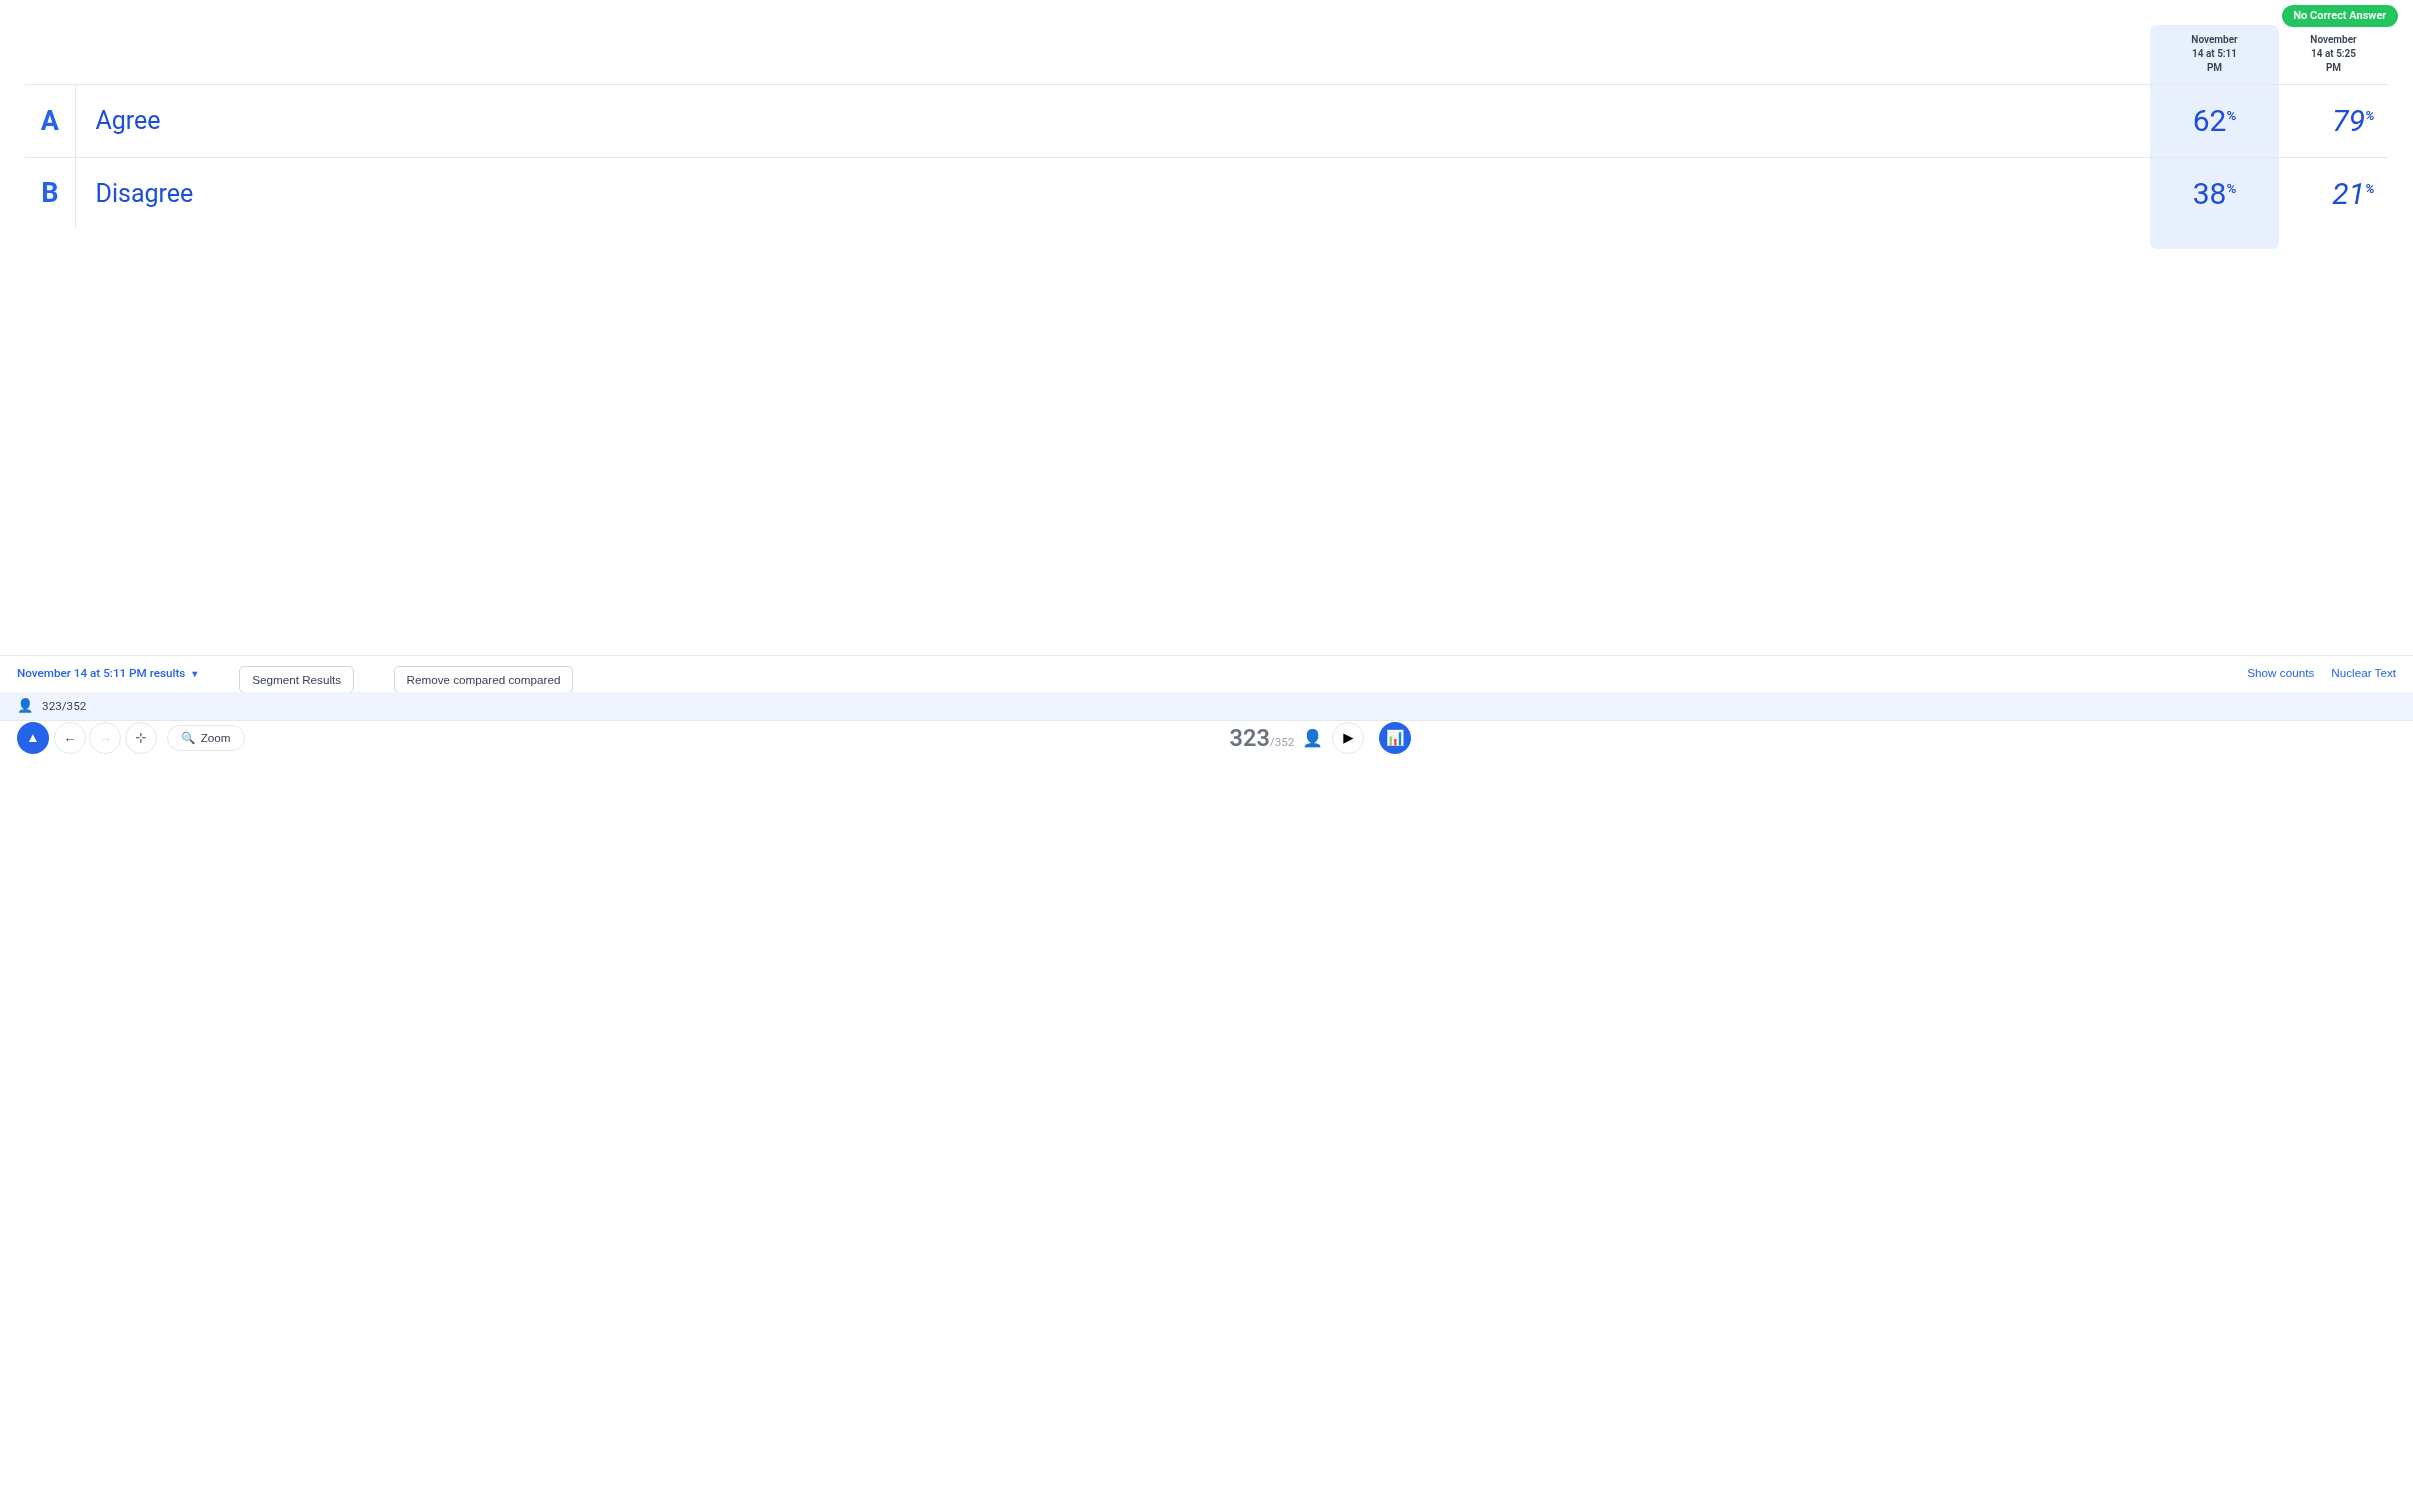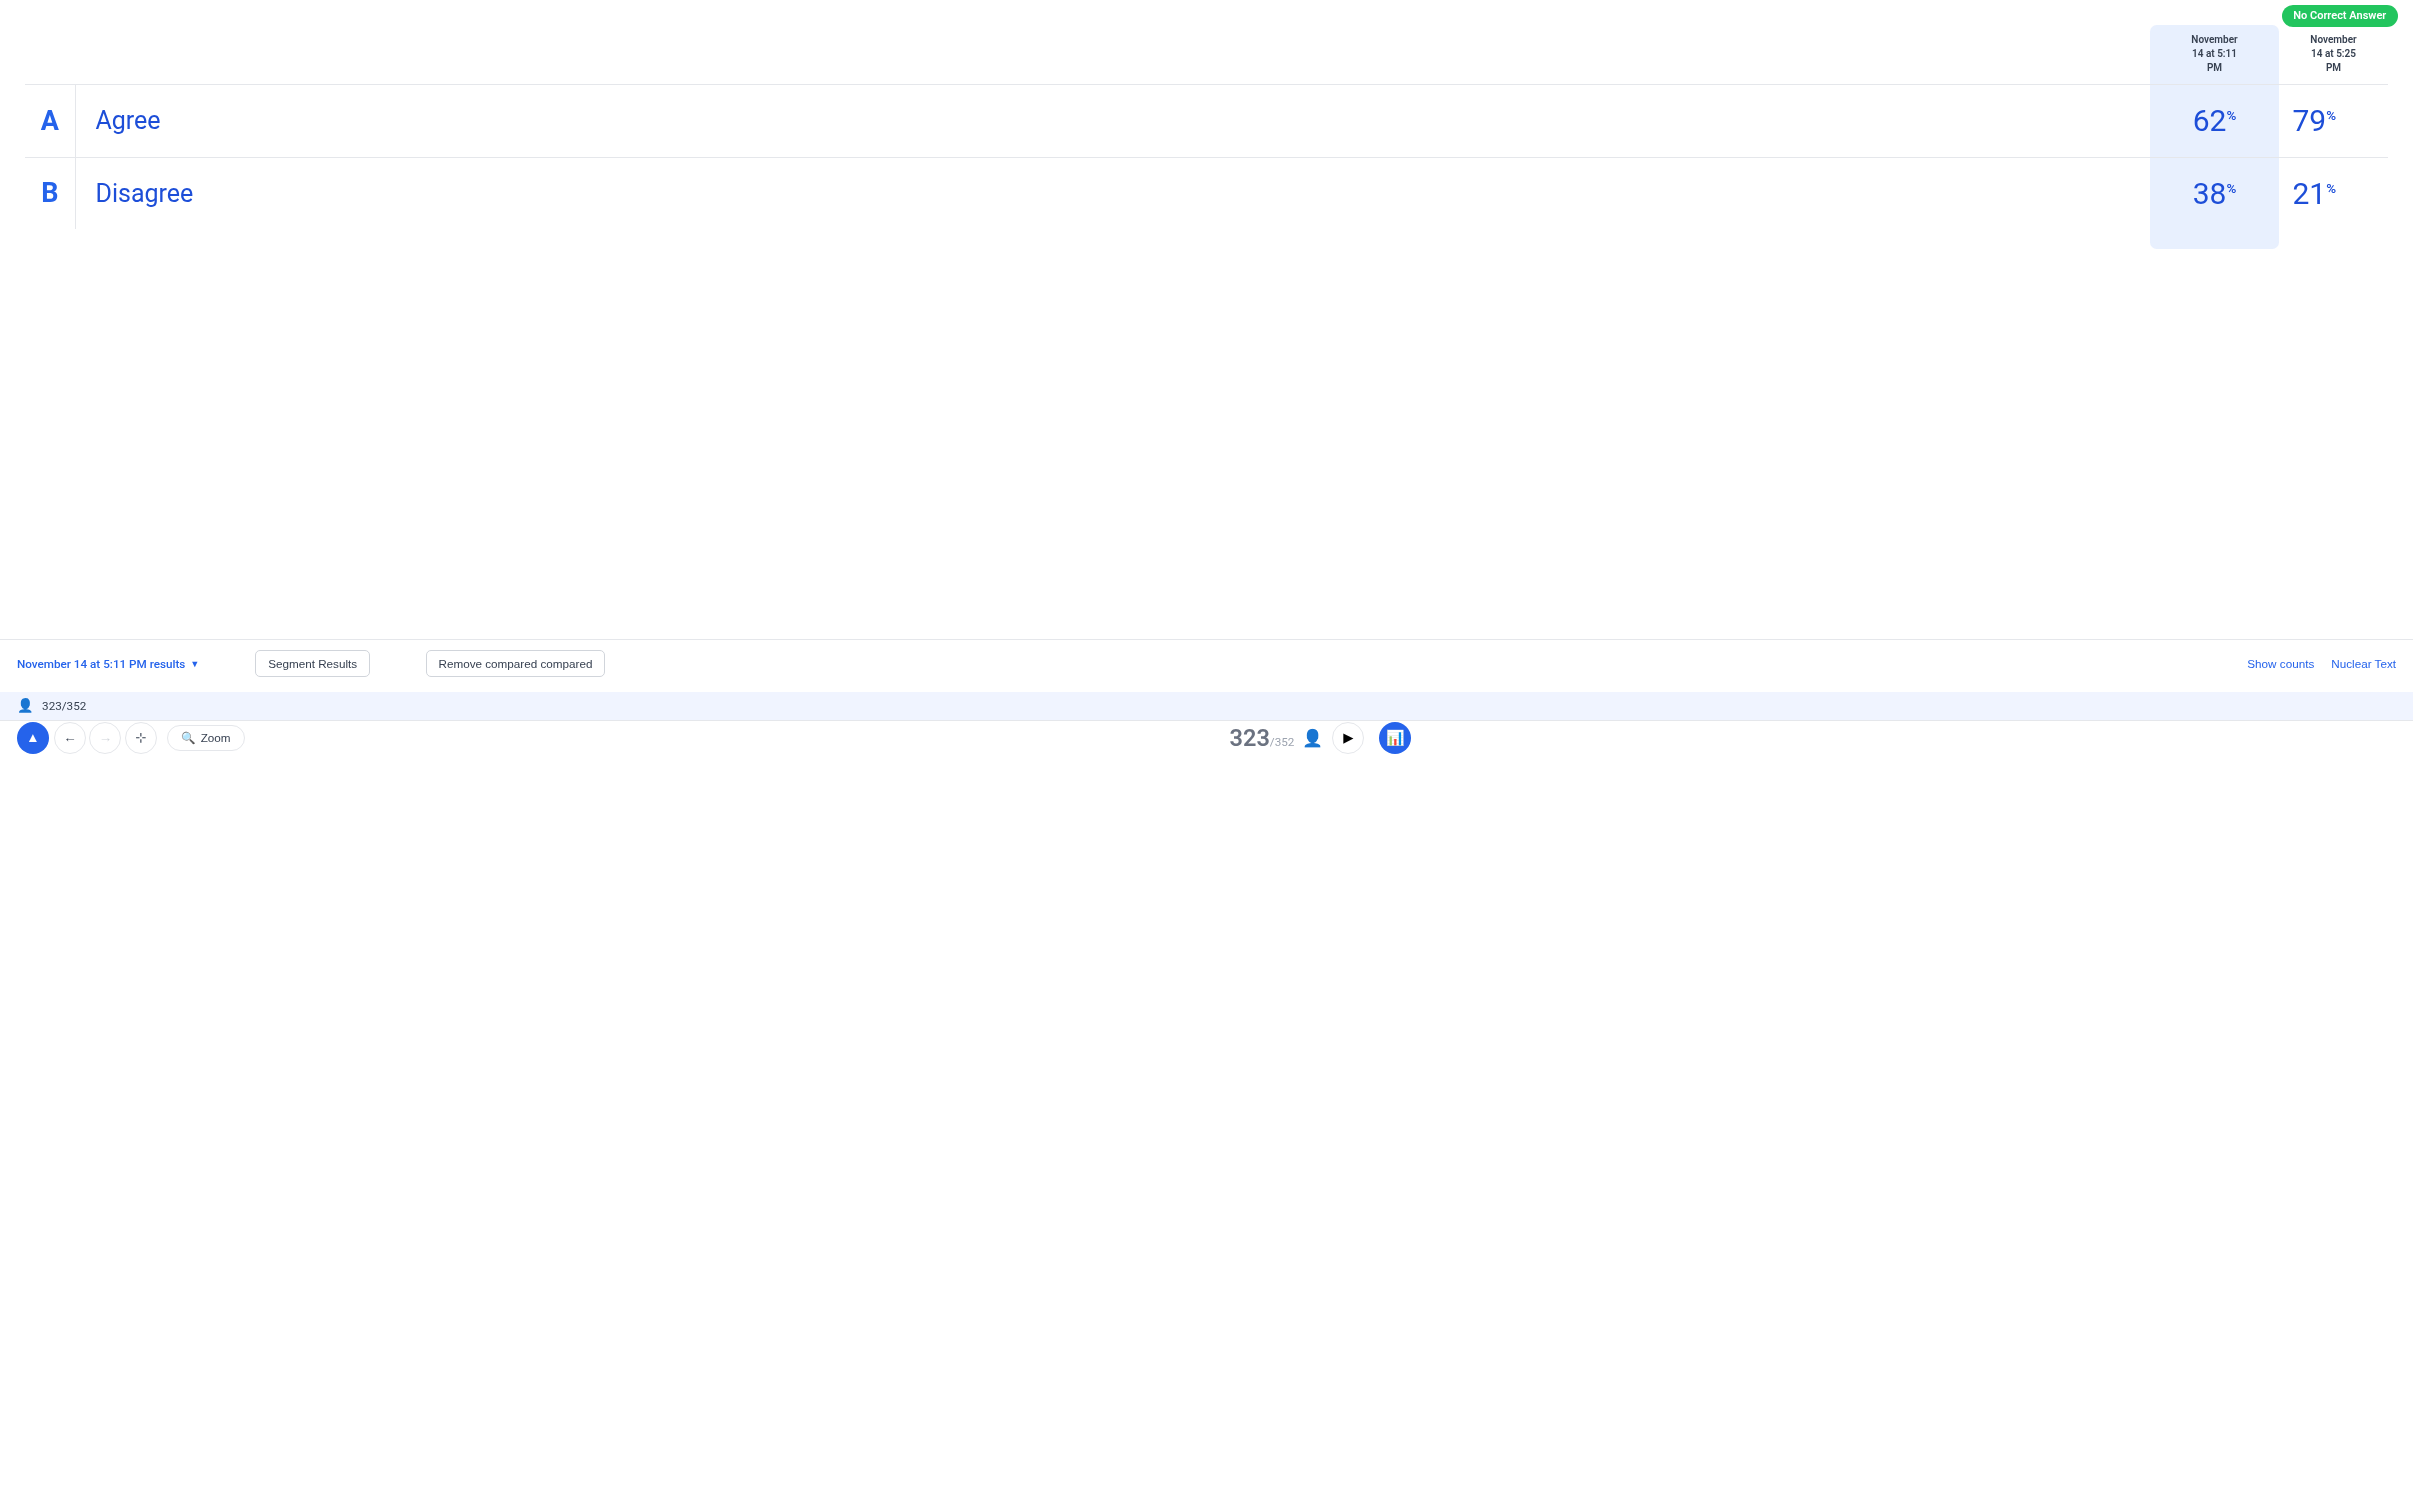"79%" .answer-row td.col-session2 { font-style: none -> italic; text-align: left -> right }
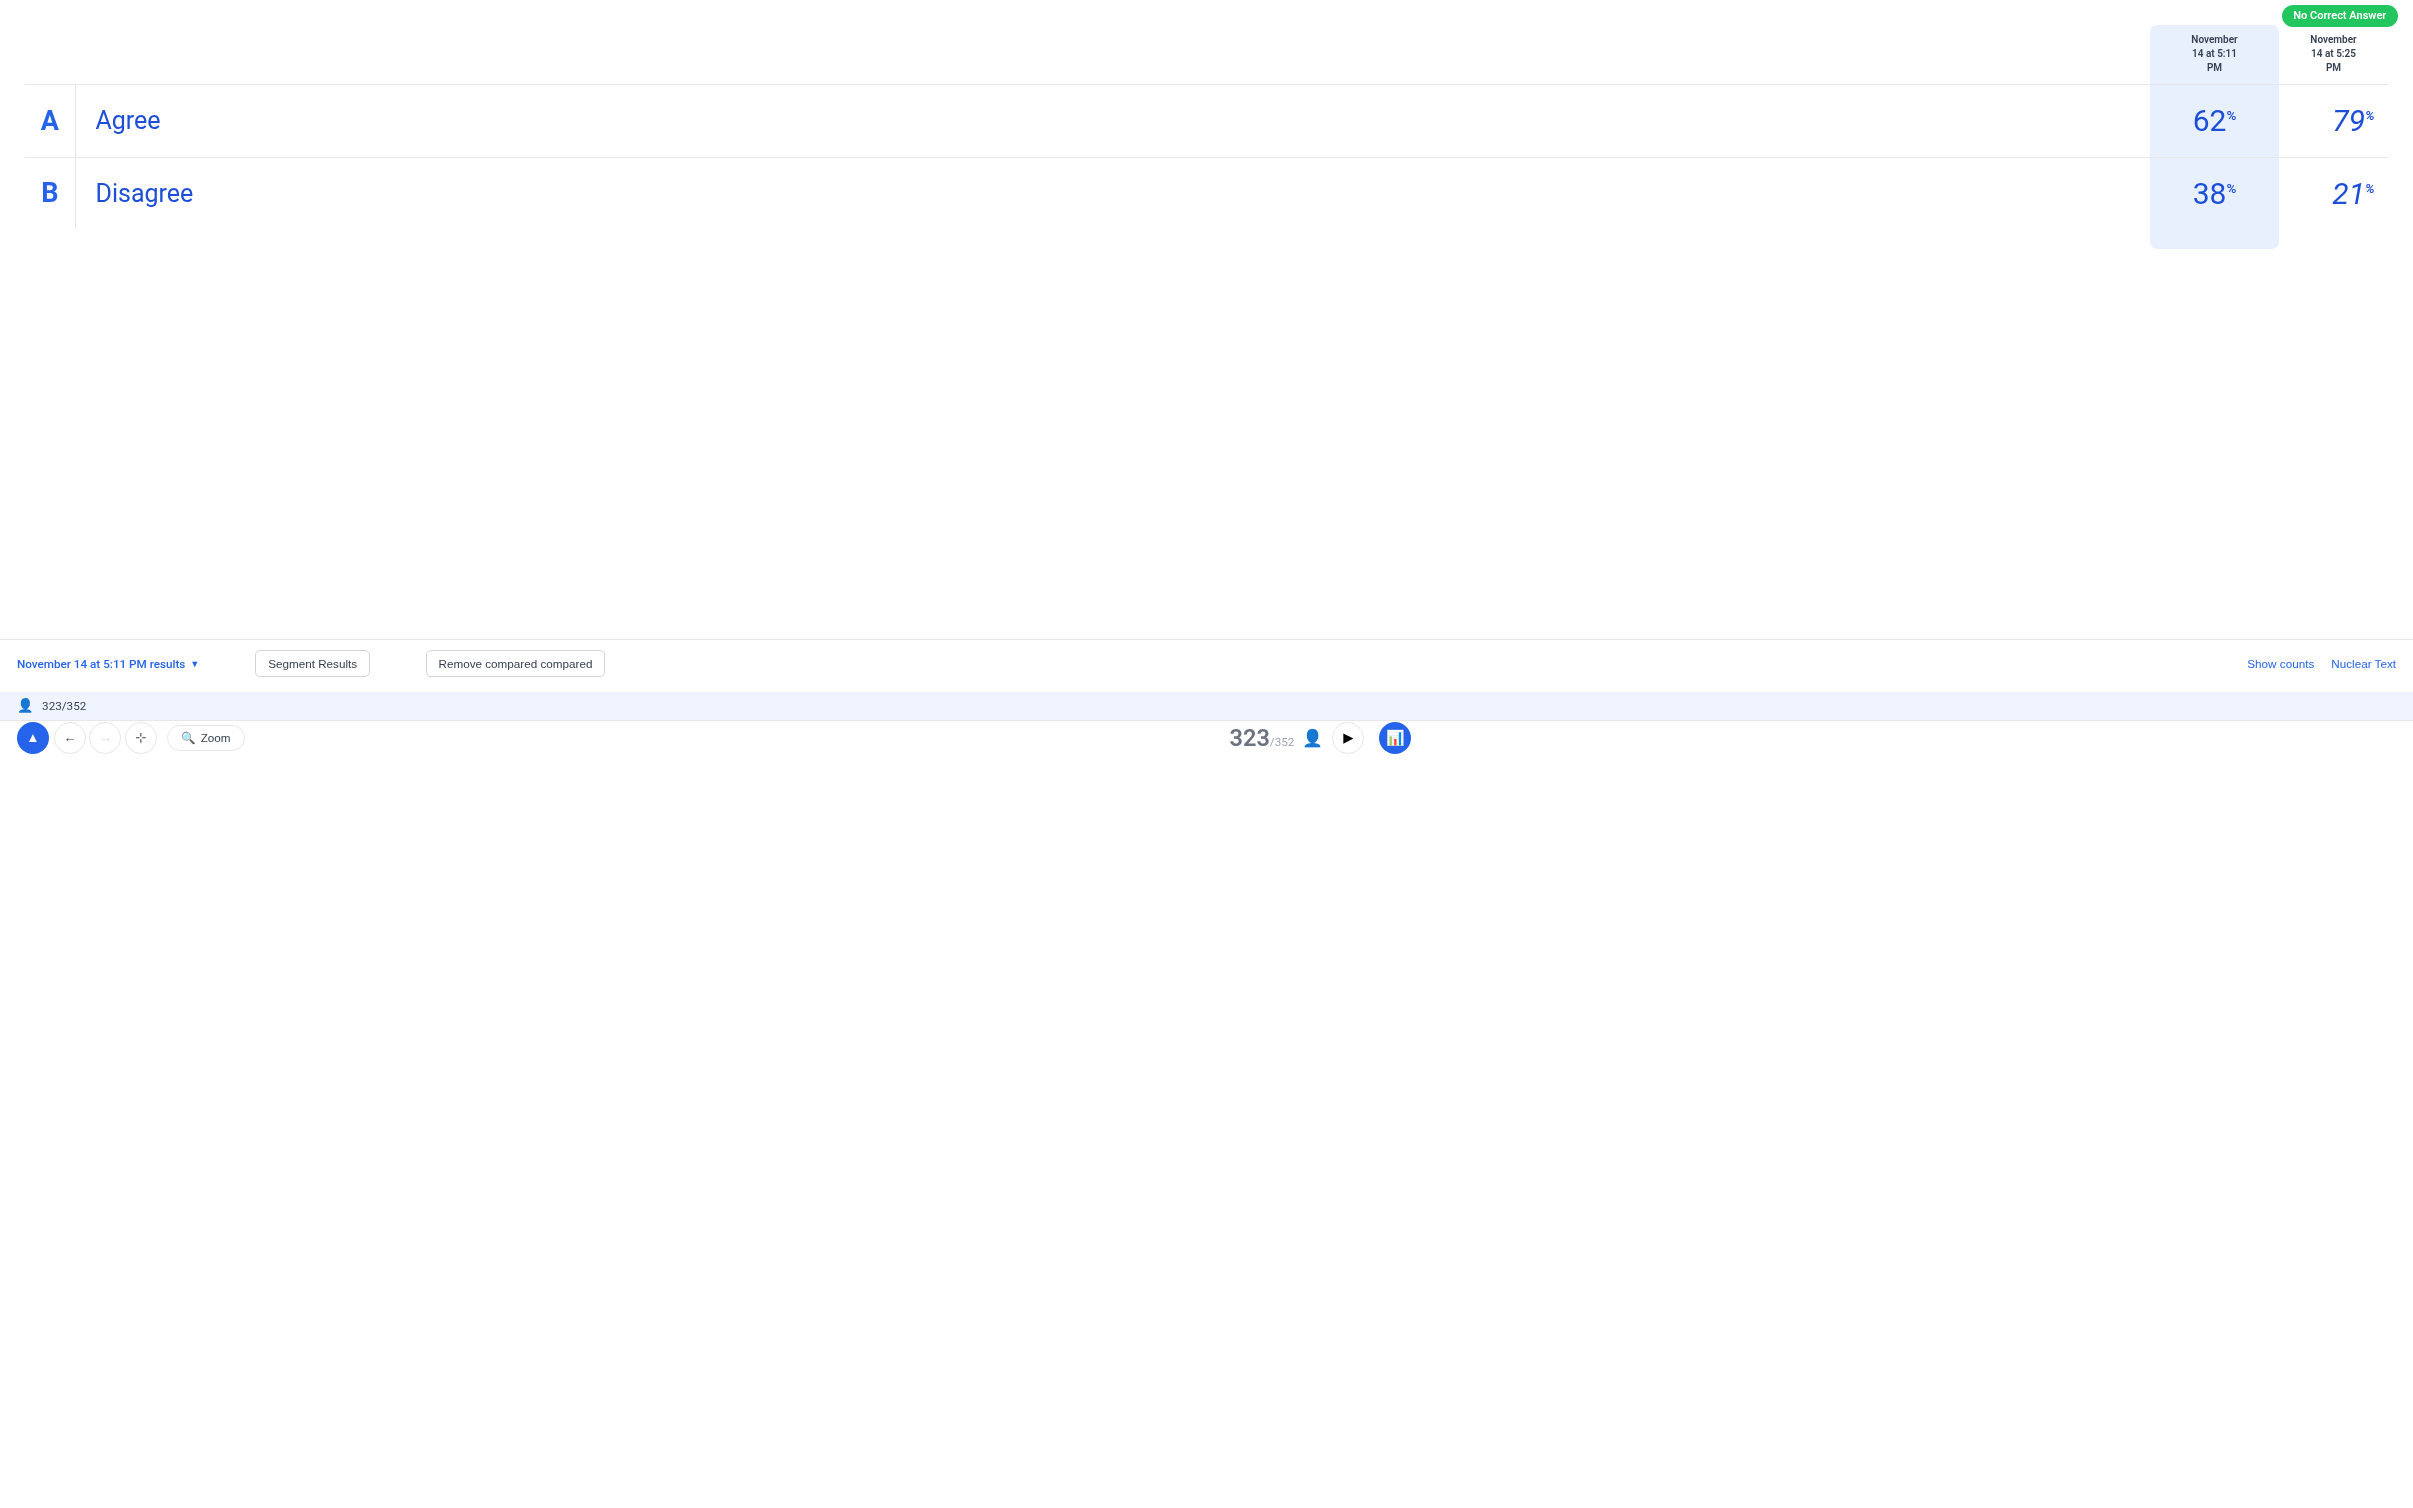"November 14 at 5:11 PM" .bottom-toolbar { align-items: center -> flex-start; bottom: 67px -> 51px; gap: 20px -> 4px }
